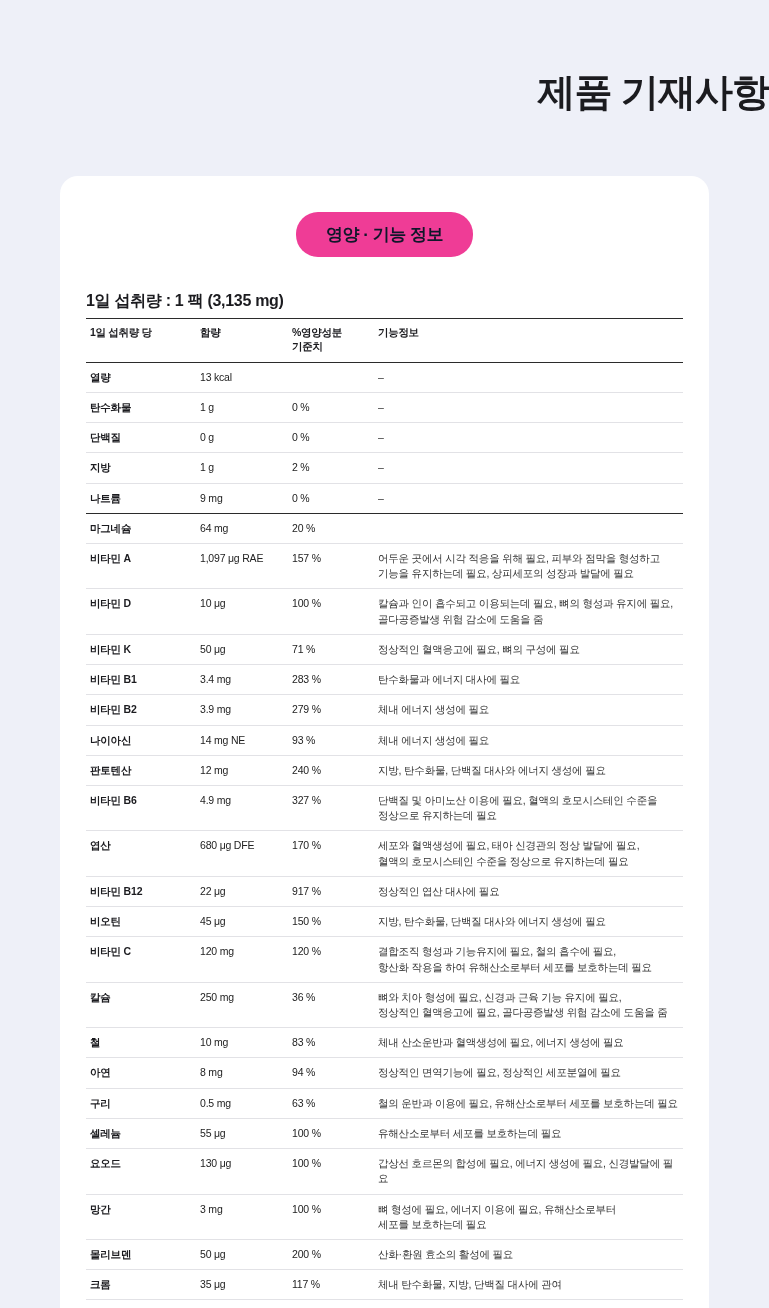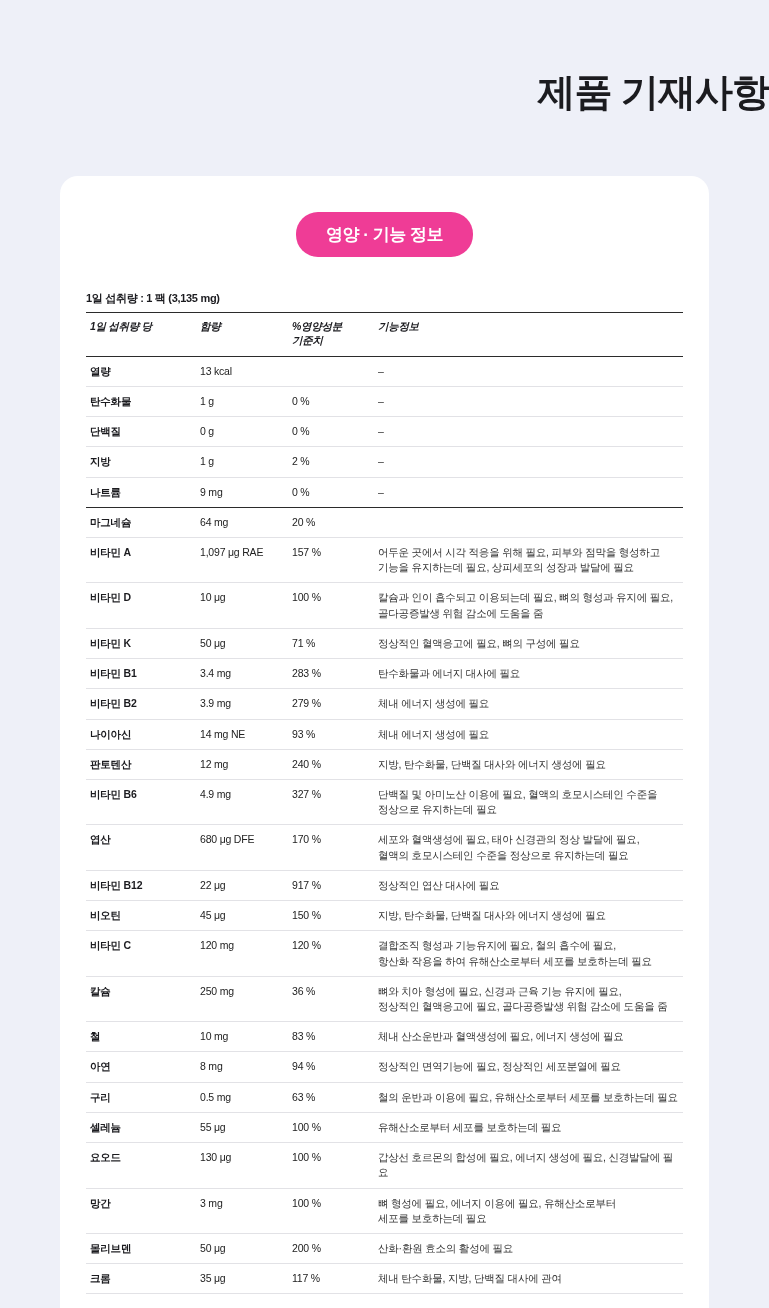"영양 · 기능 정보" .badge { color: #ffffff -> #0f172a }
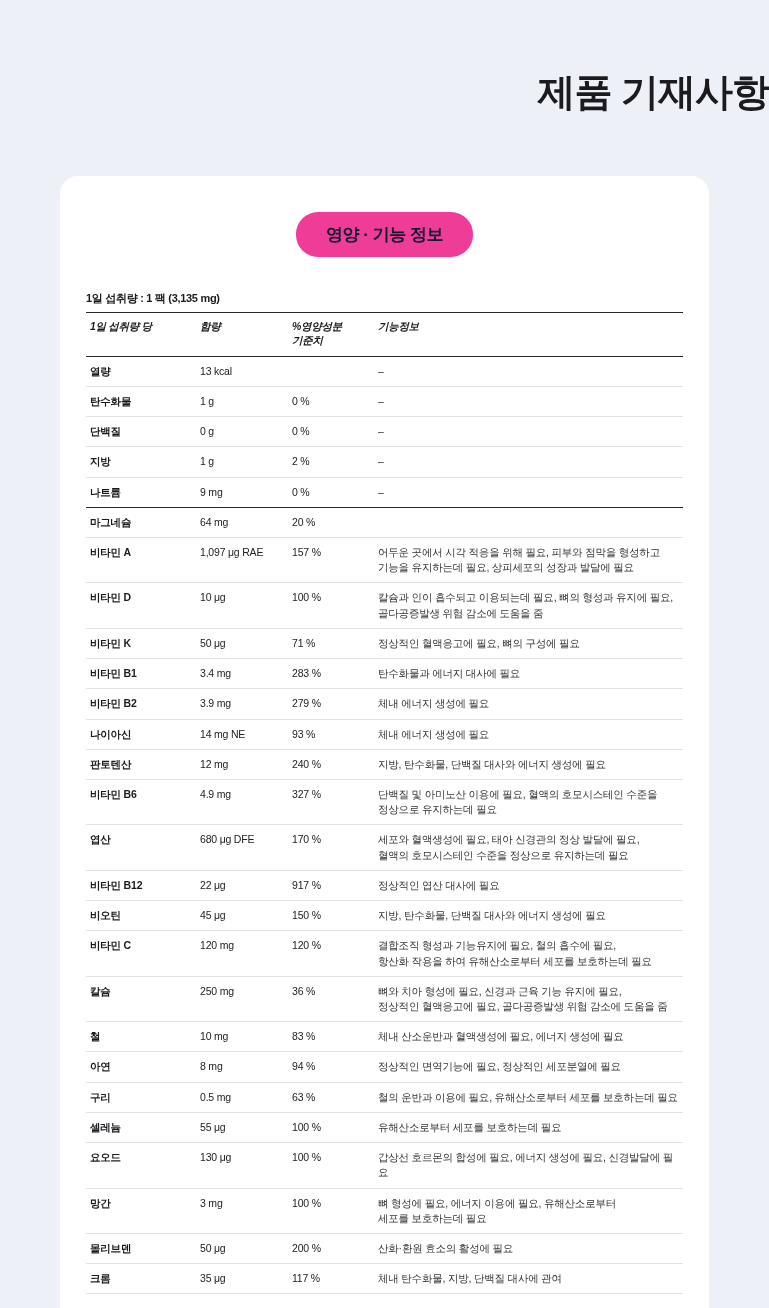"1일 섭취량 : 1 팩" .serving { font-size: 11px -> 16px }
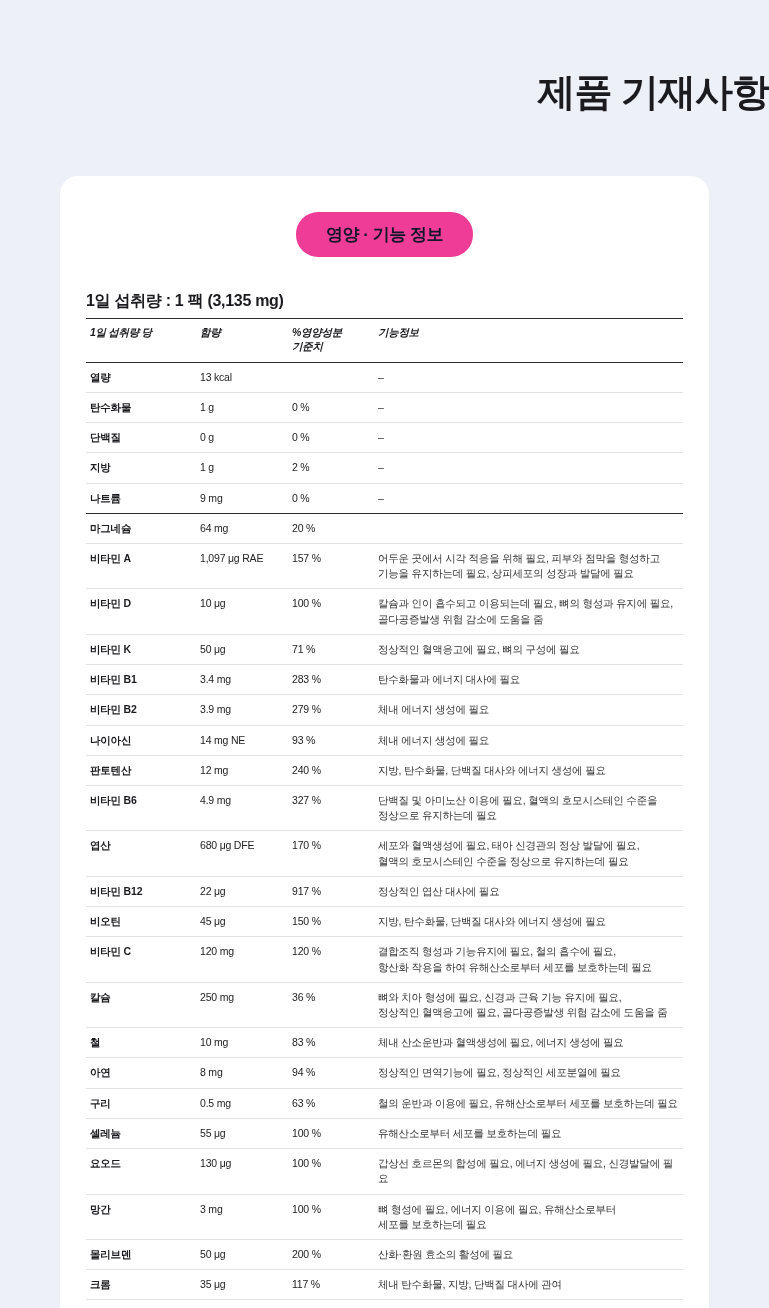"1일 섭취량 당" table.nutri thead th { font-style: italic -> none }
